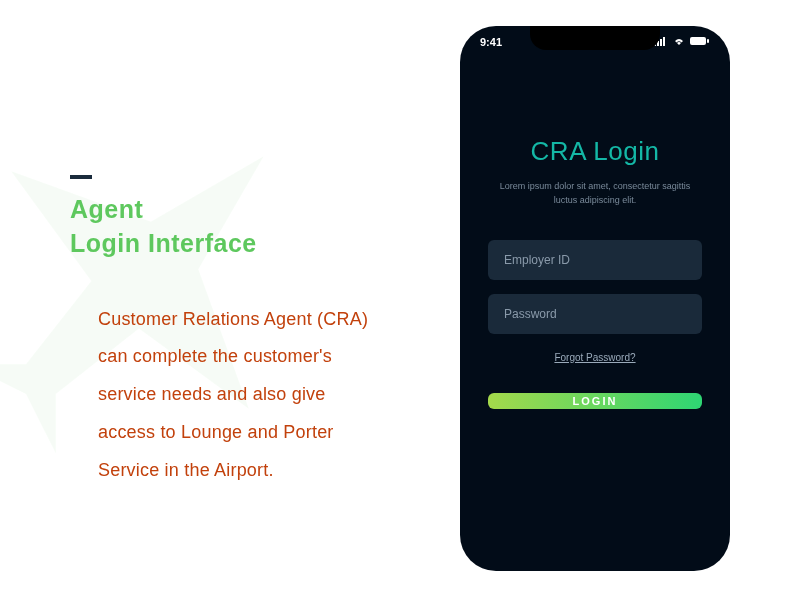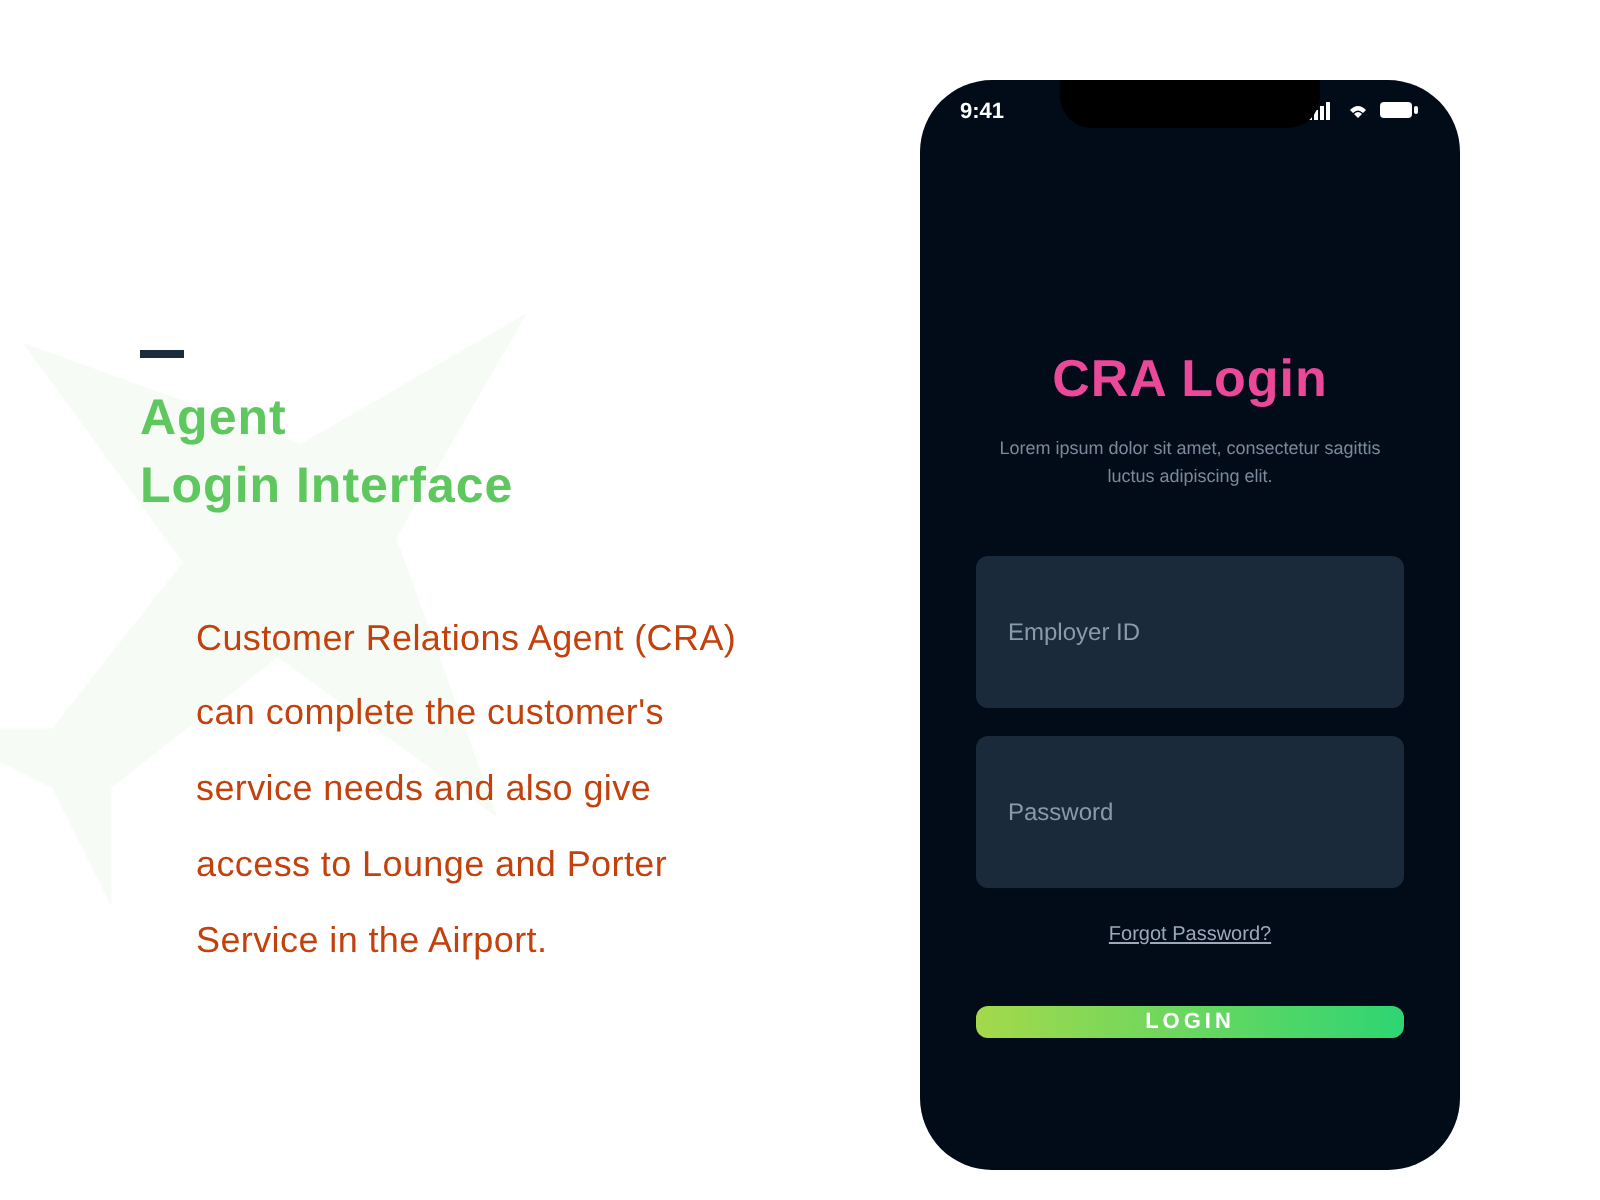"9:41" .phone { top: 40px -> 26px }
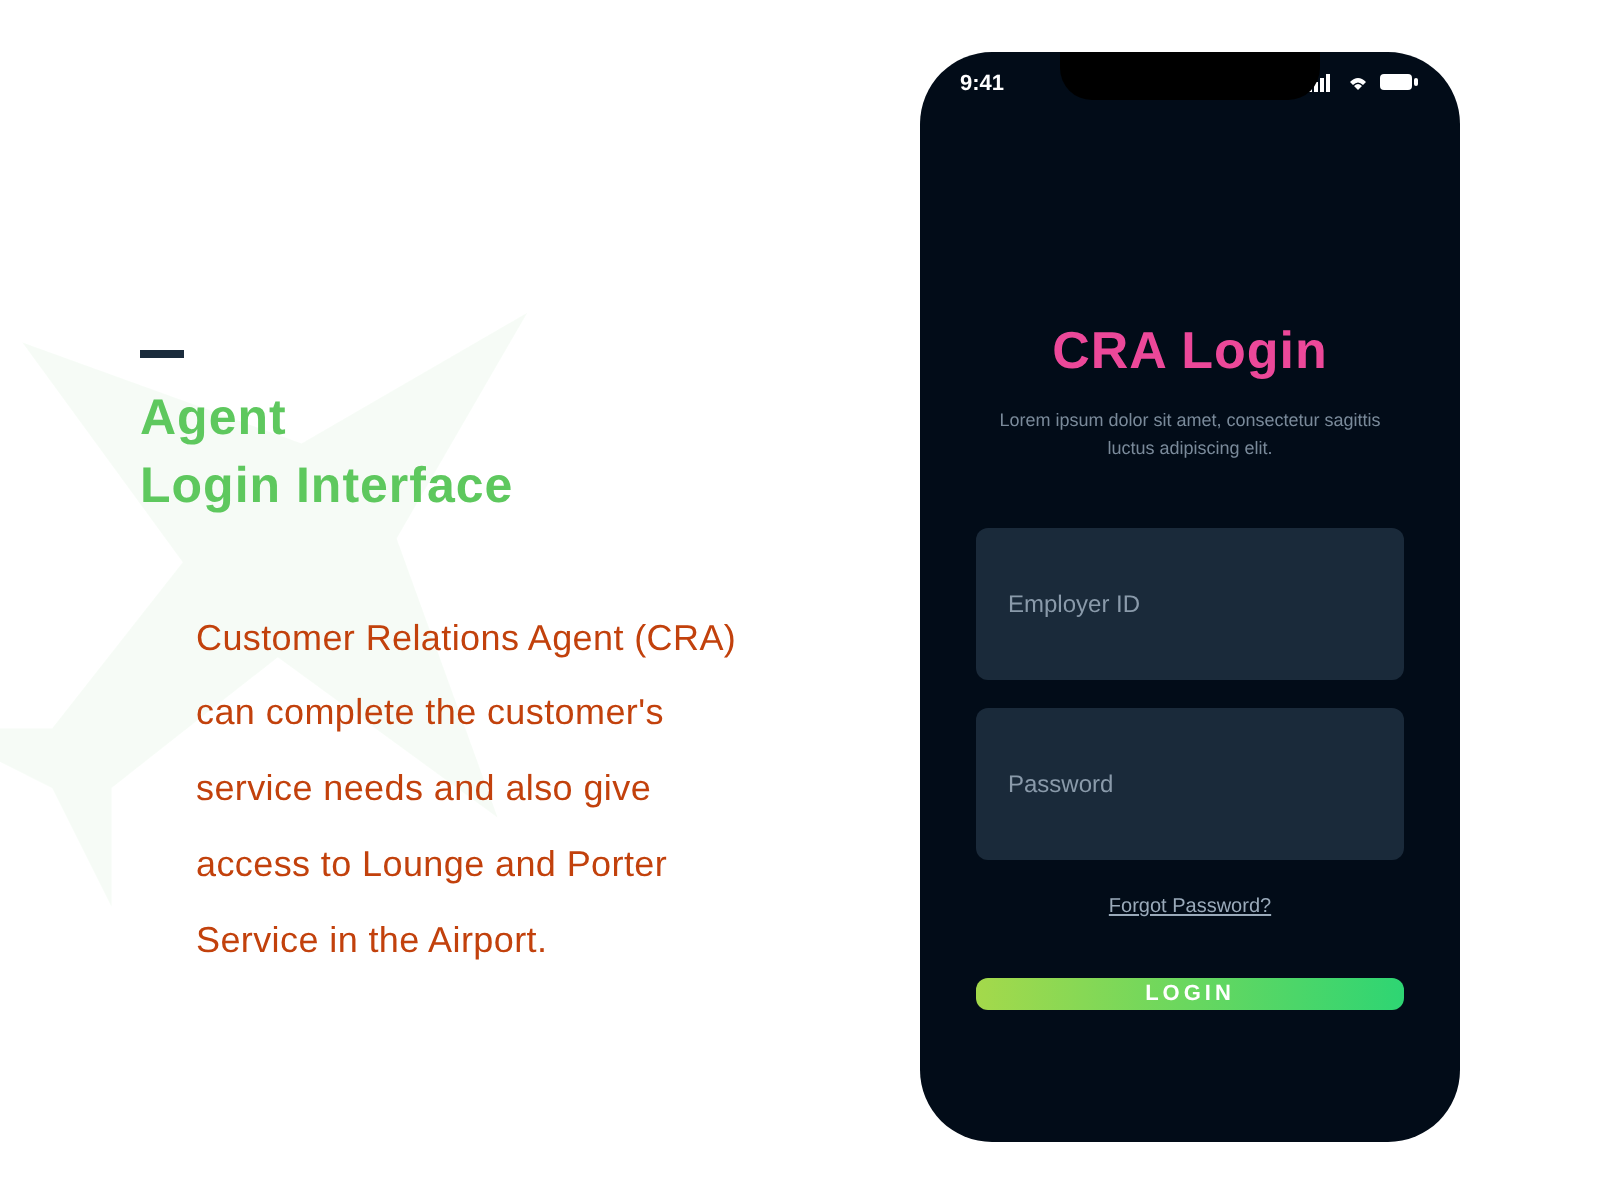"CRA Login" .login-title { color: #ec4899 -> #14b8a6; font-weight: 700 -> 400; margin-top: 24px -> none }
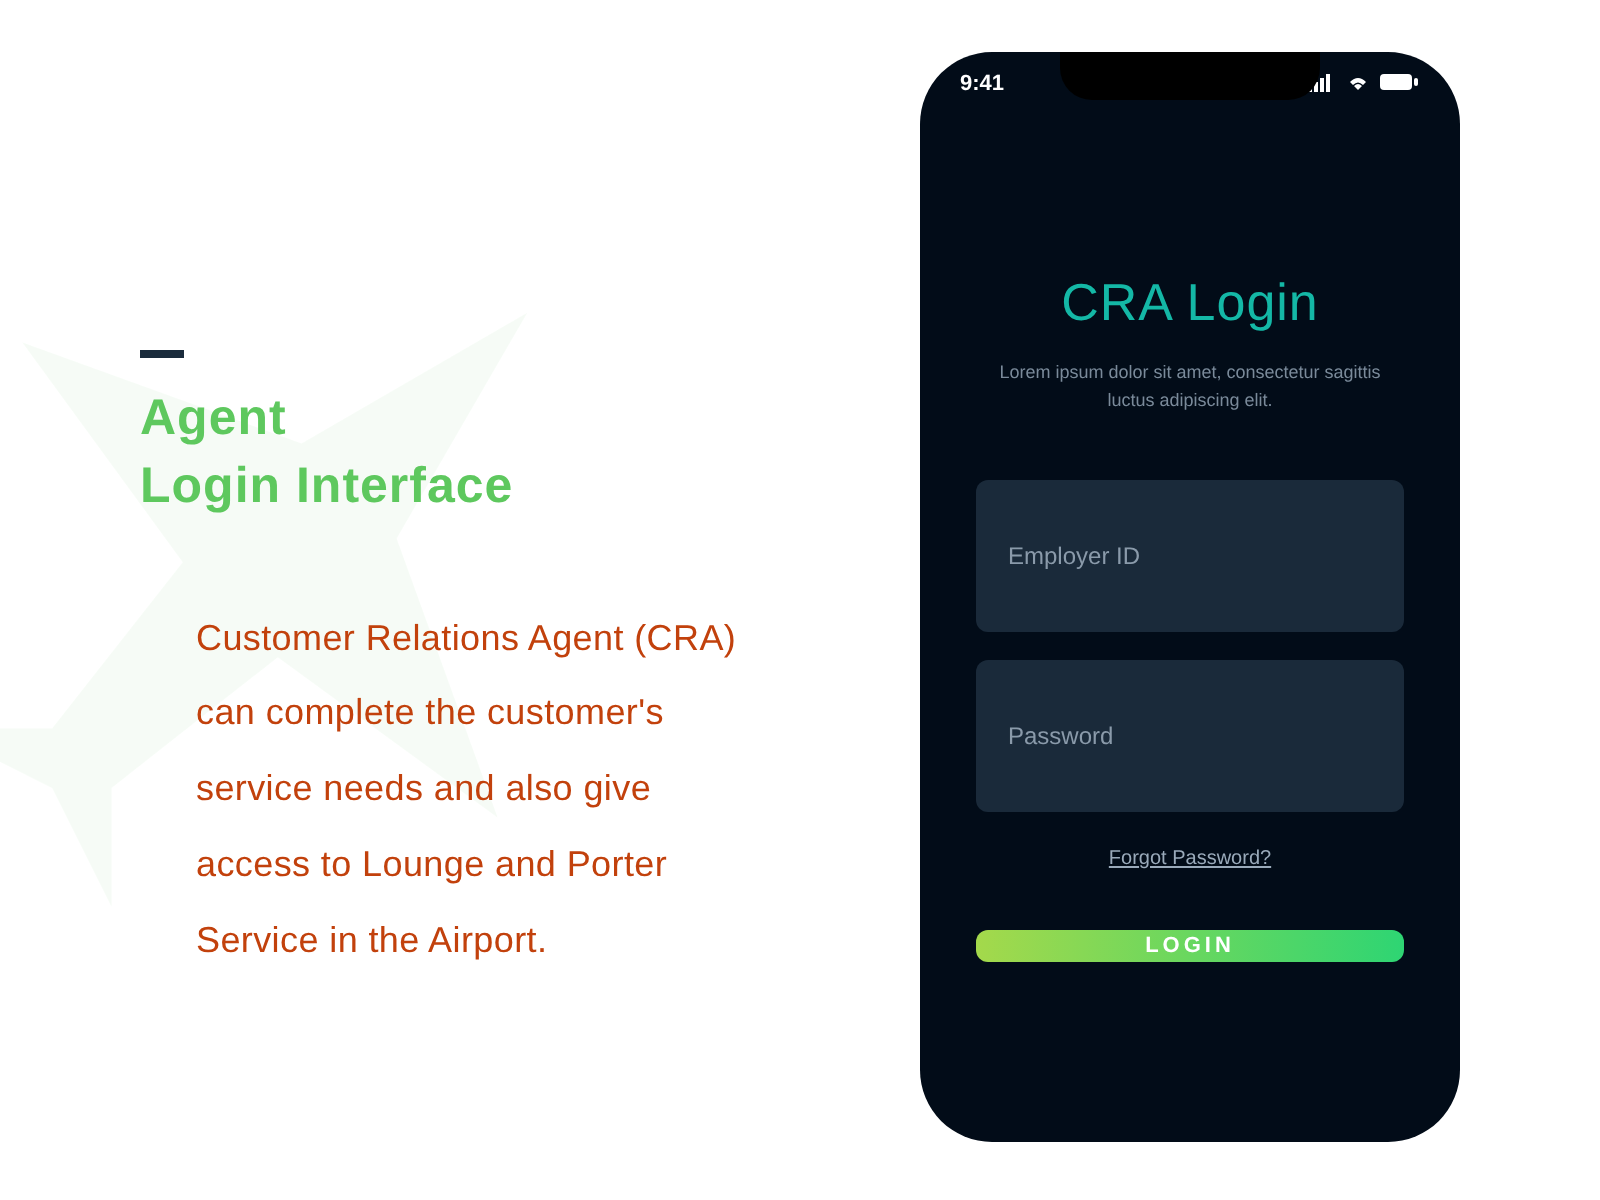"Employer ID" .input-field { padding: 31px 16px -> 13px 16px }
